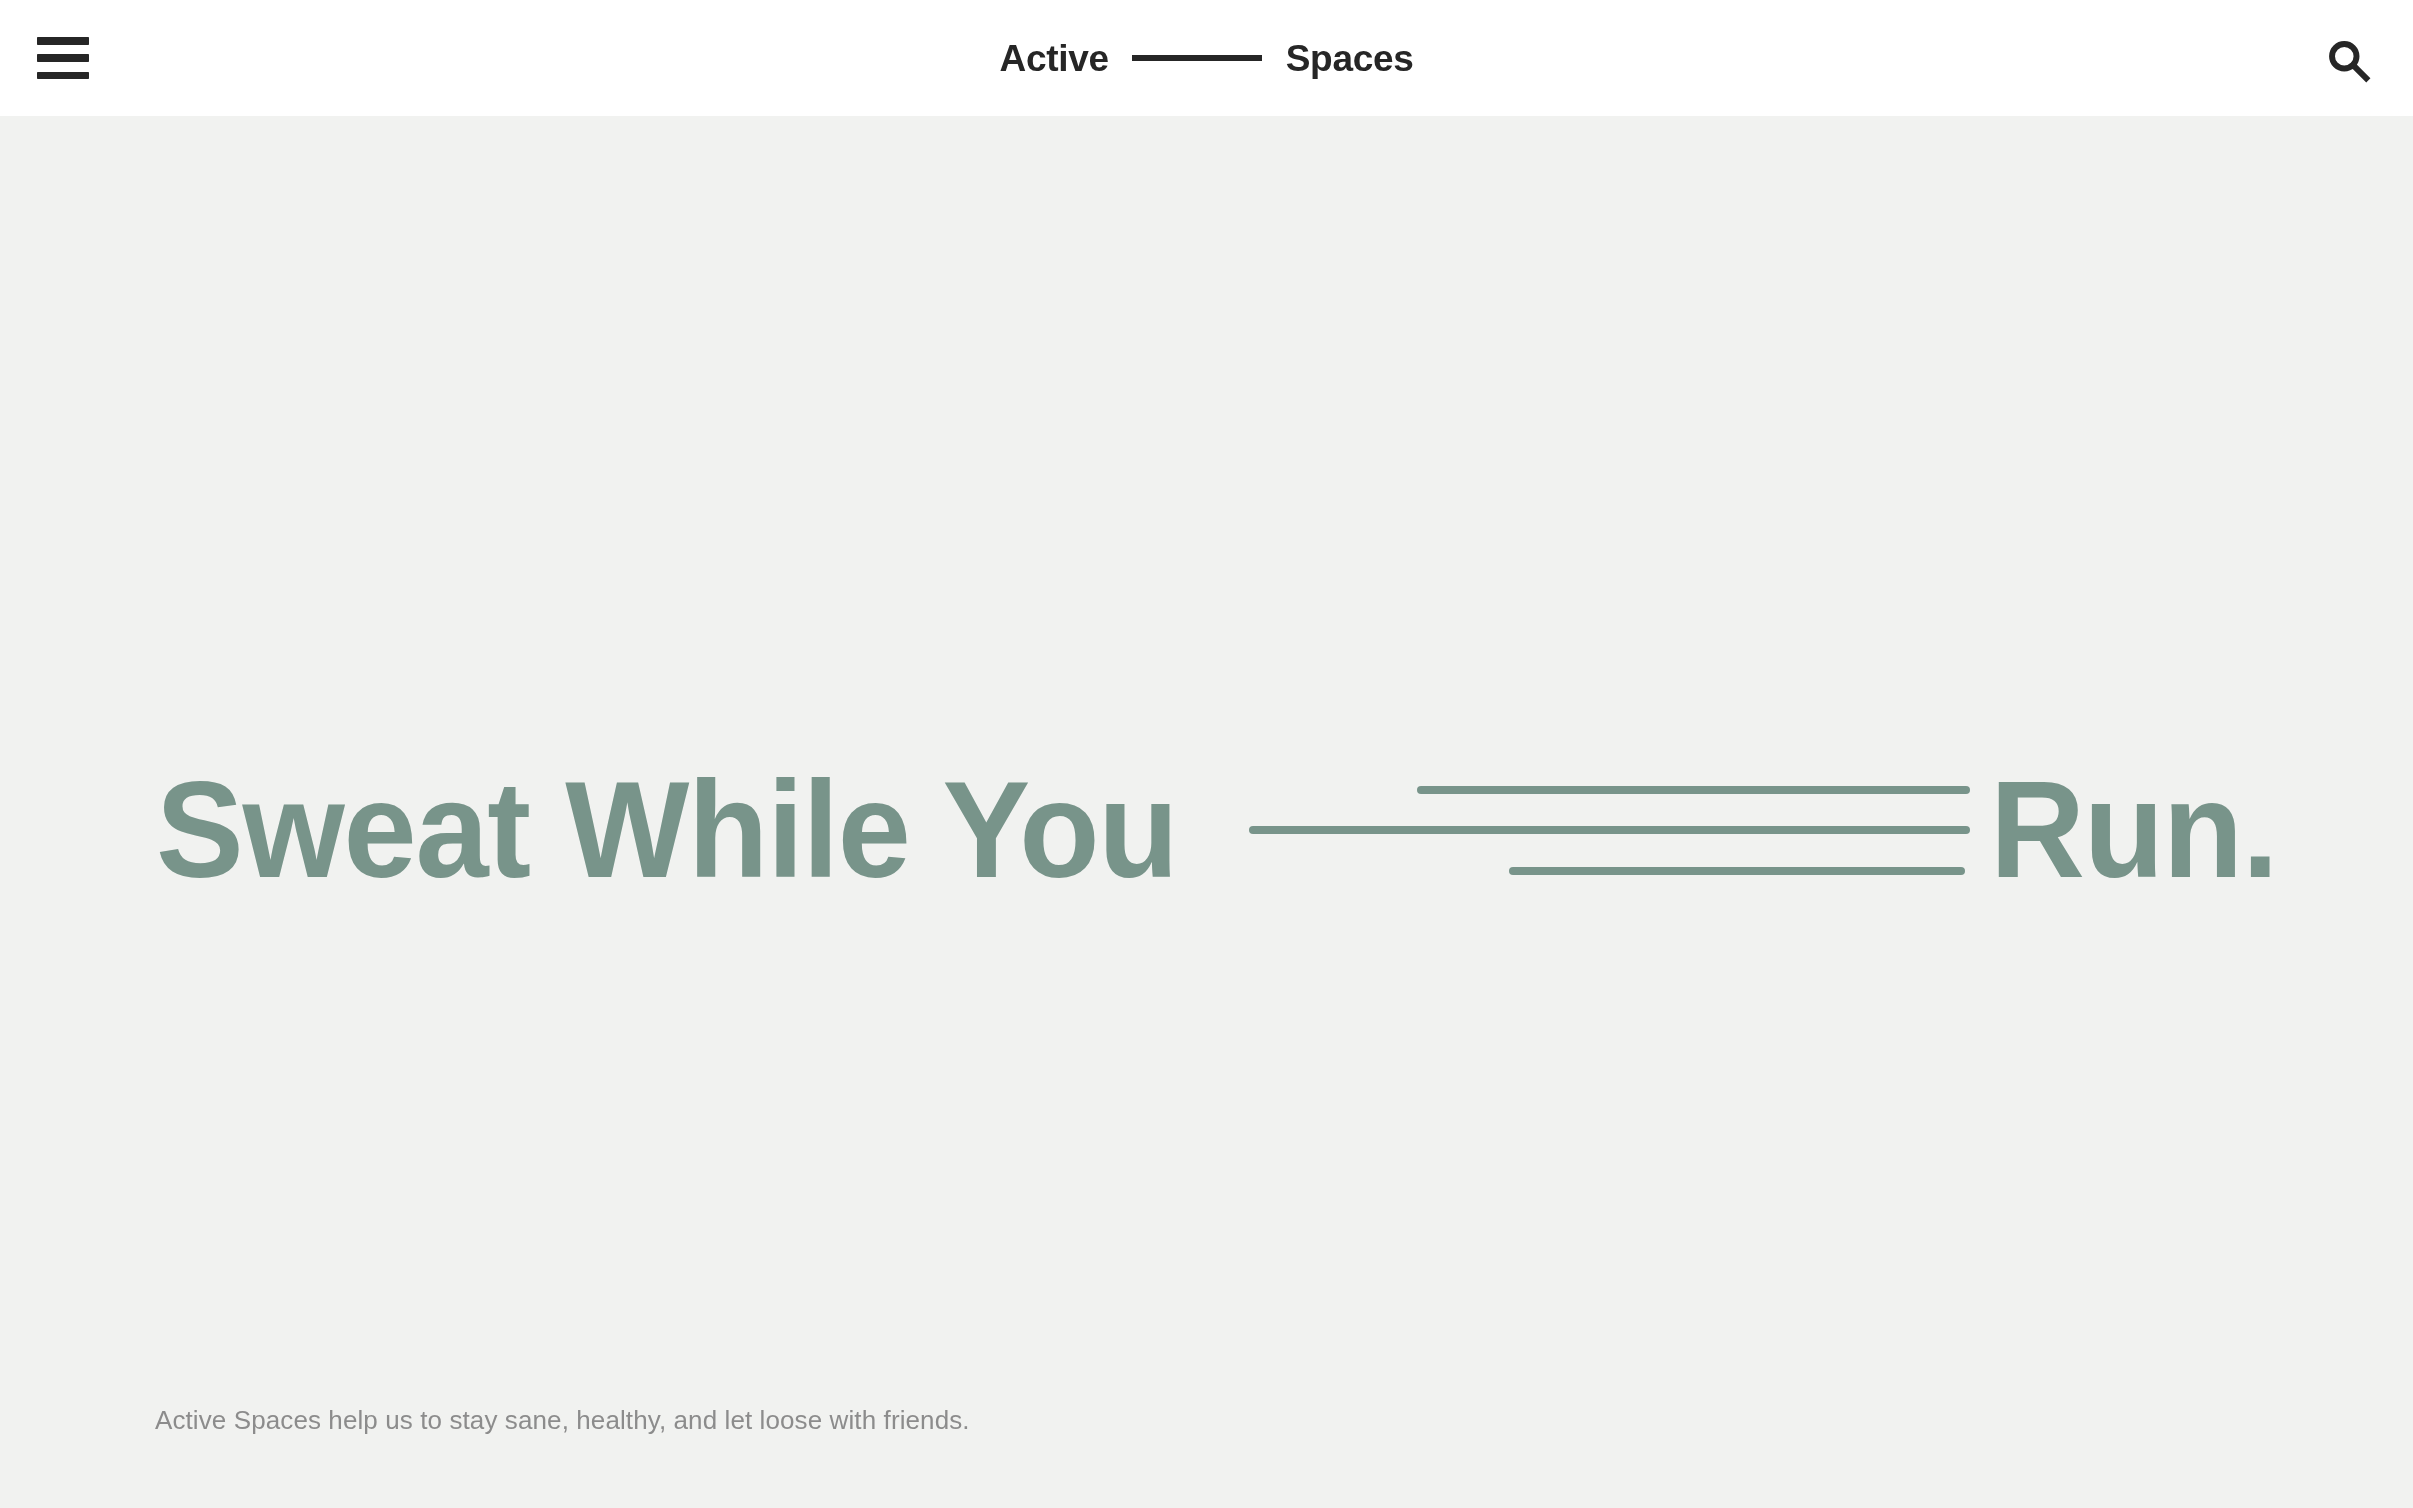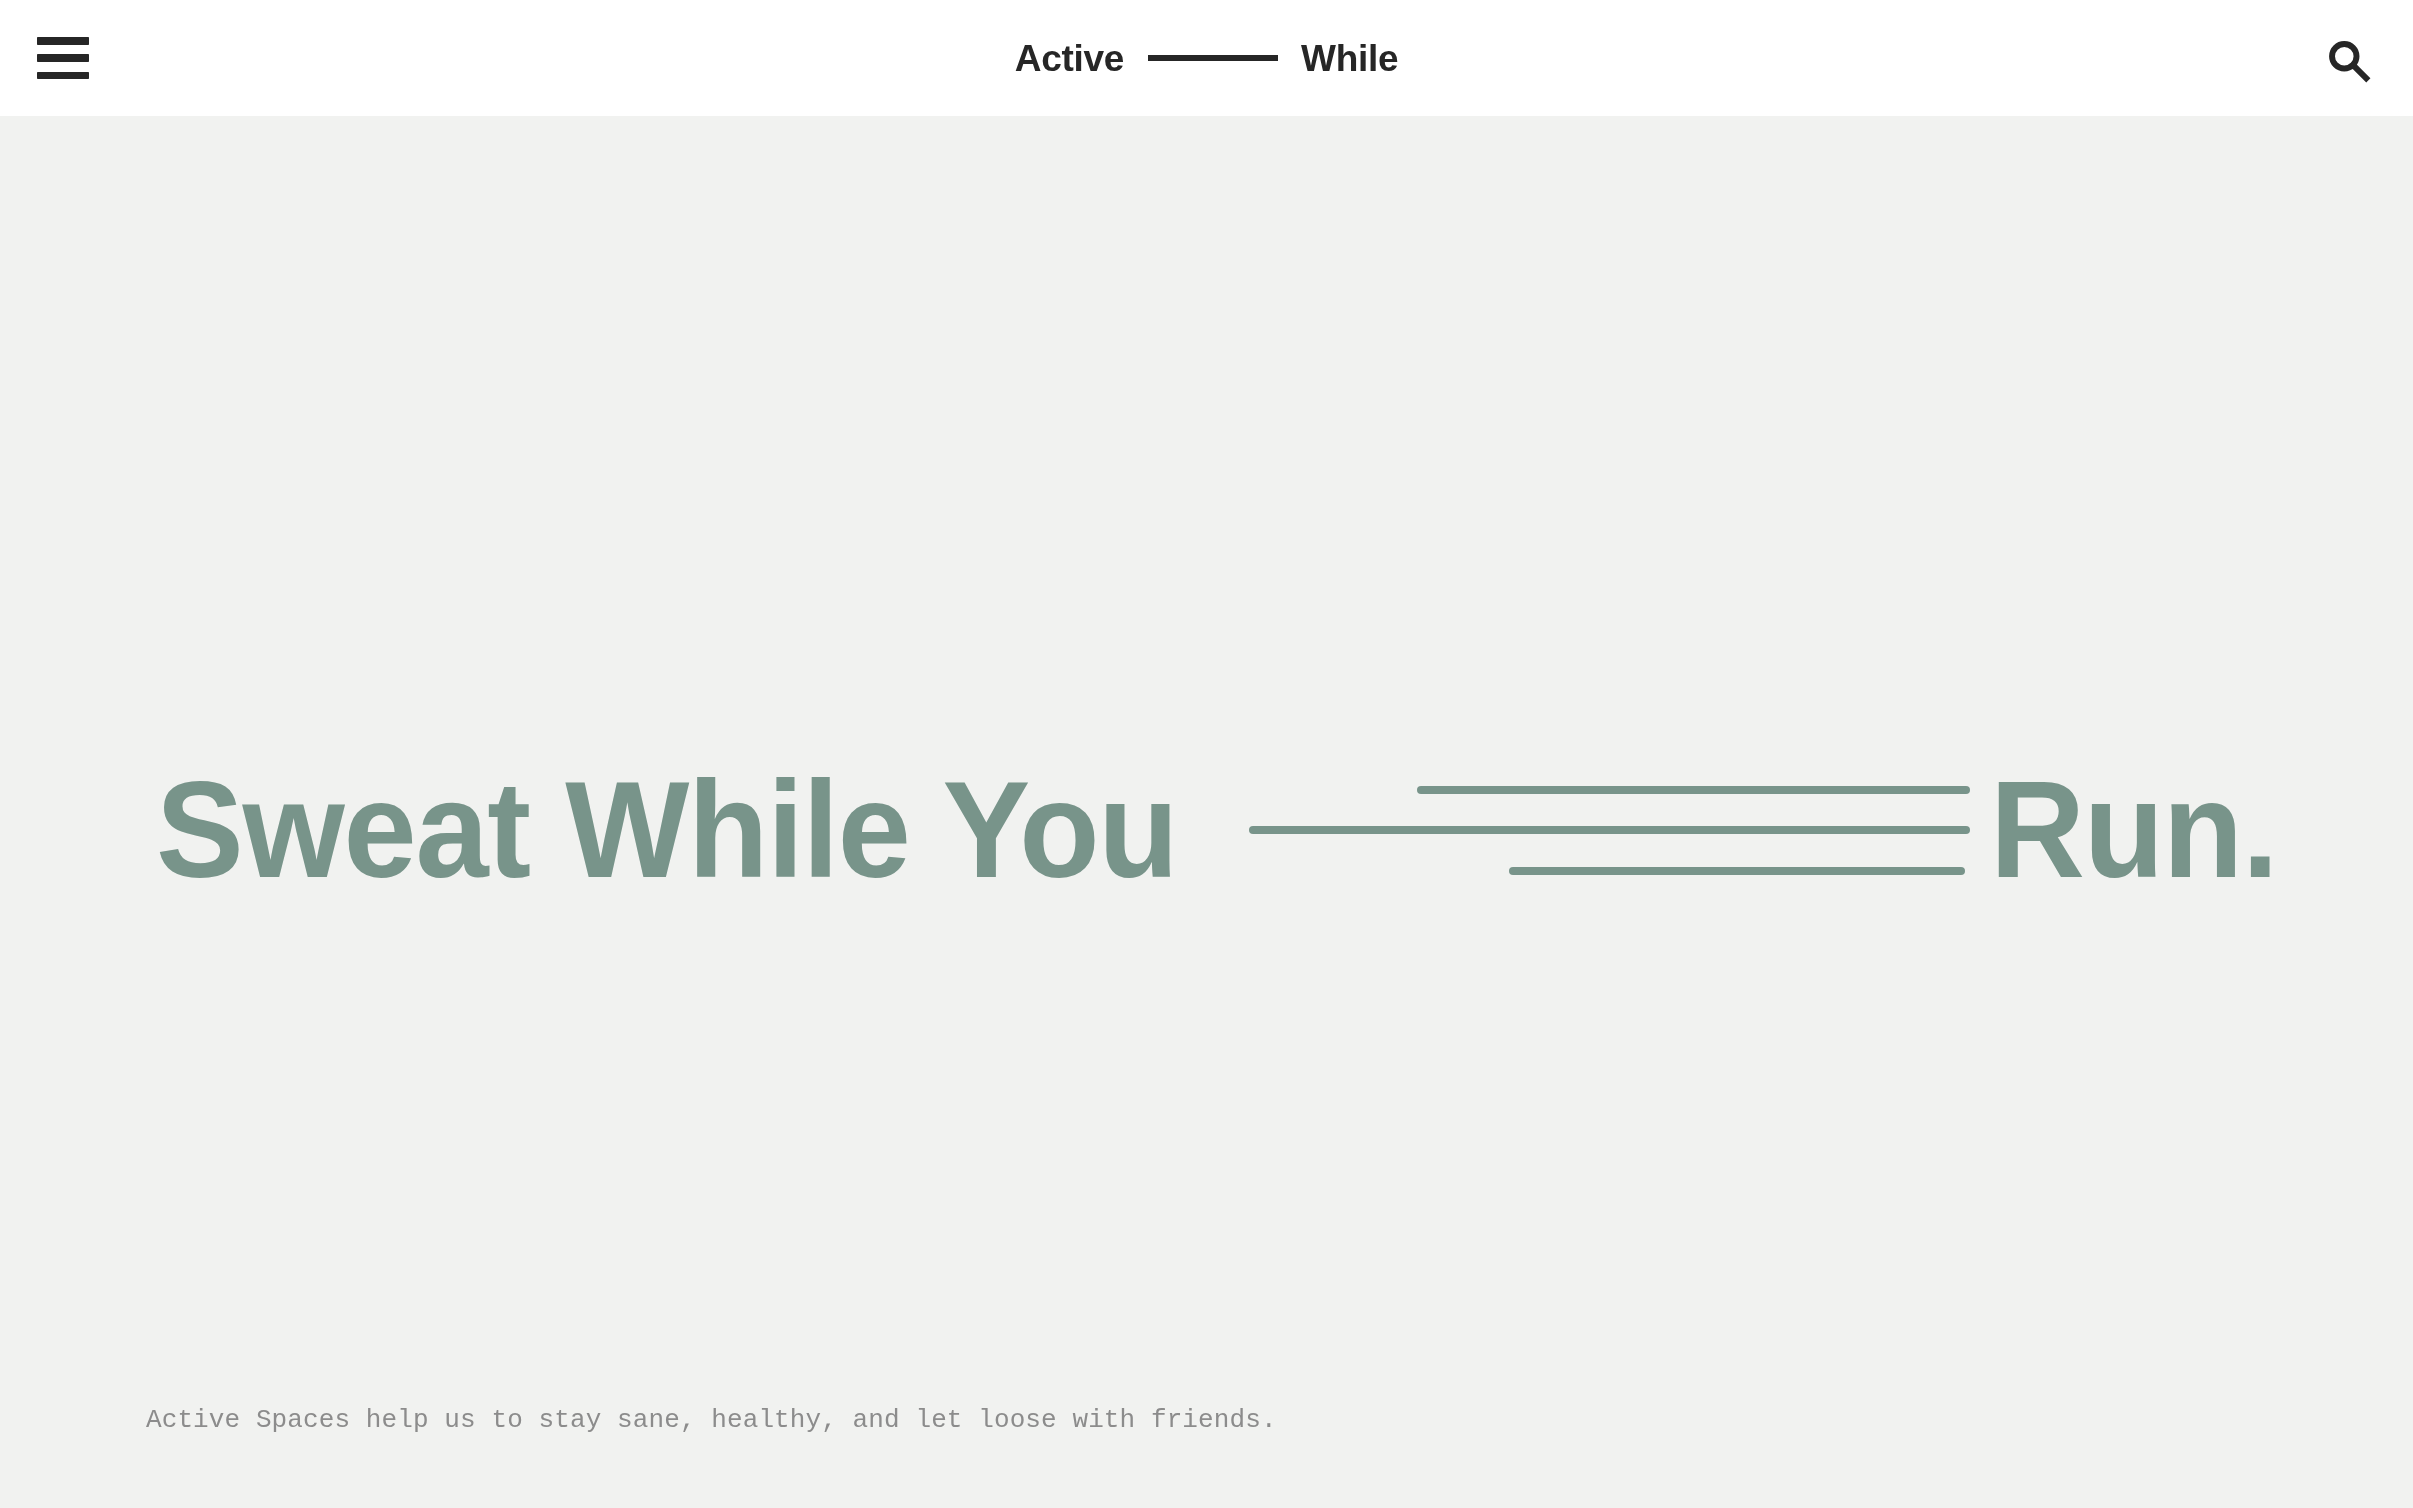"While" span.logo-word { text: While -> Spaces }
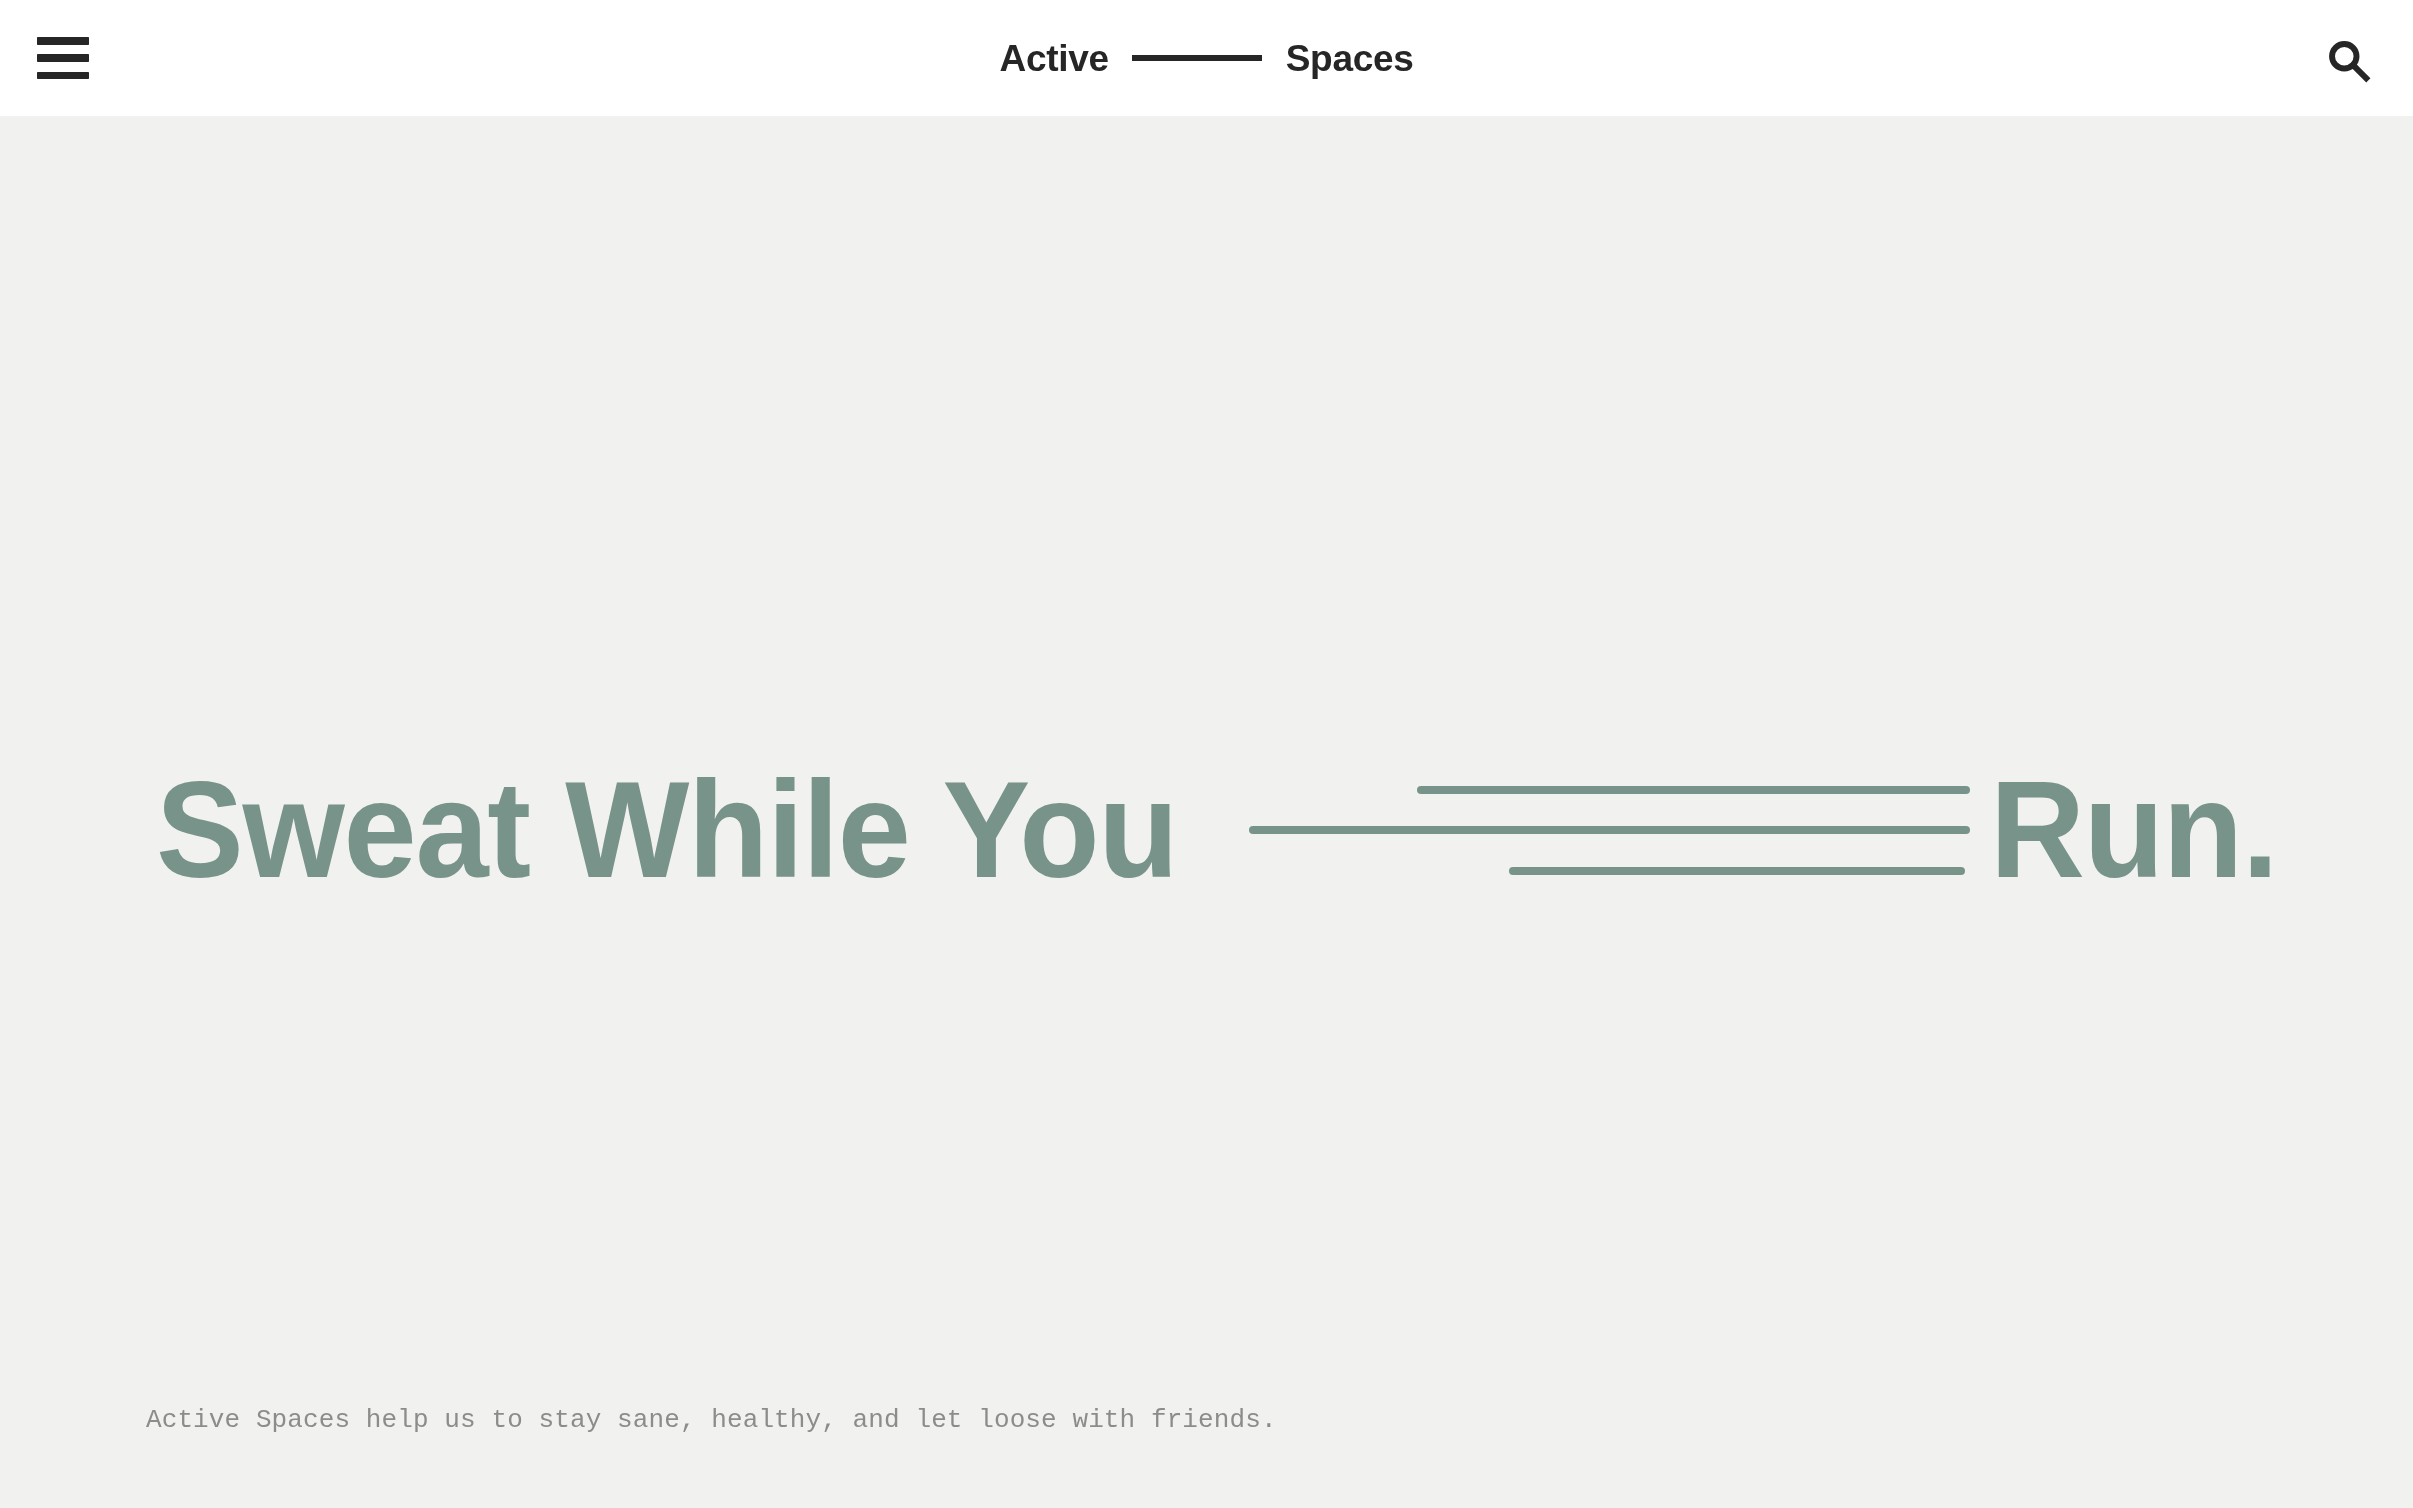"Active Spaces help us to" .intro { font-family: Liberation Mono, monospace -> none; left: 146px -> 155px }
